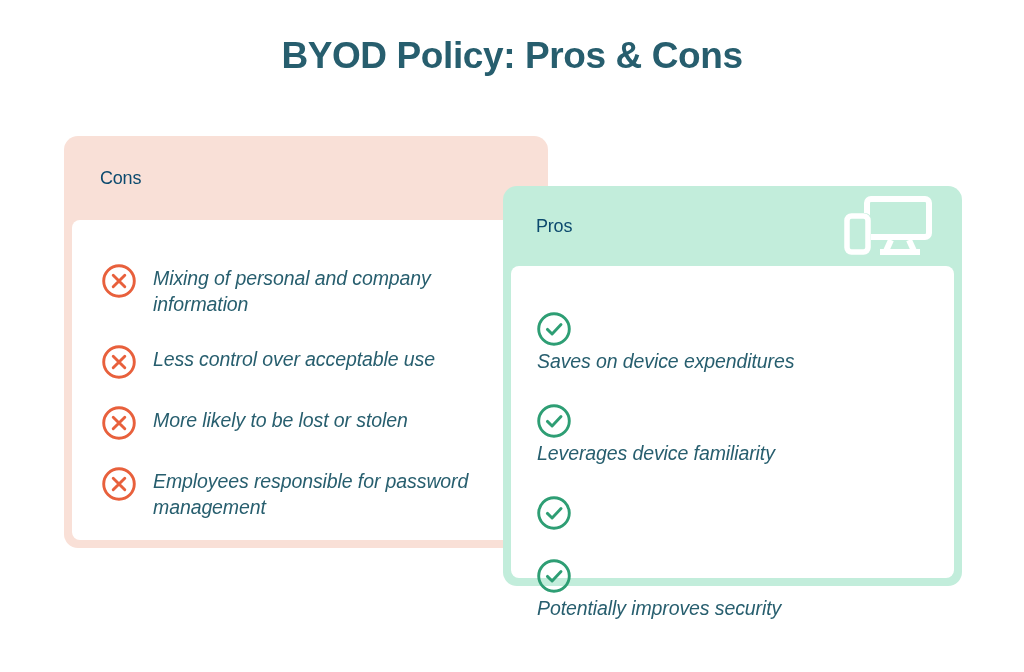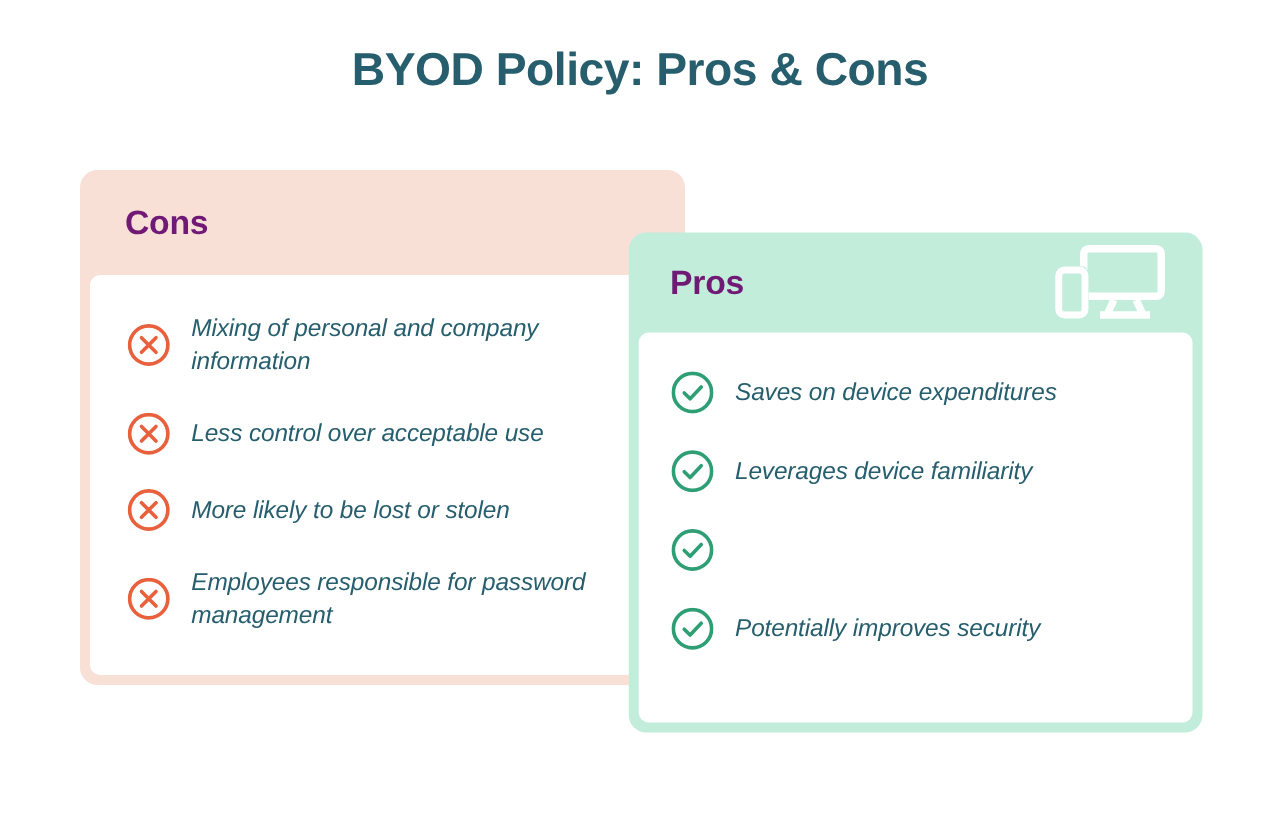"Cons" .card-header-title { color: #701a75 -> #0c4a6e; font-size: 27px -> 18px; font-weight: bold -> normal }
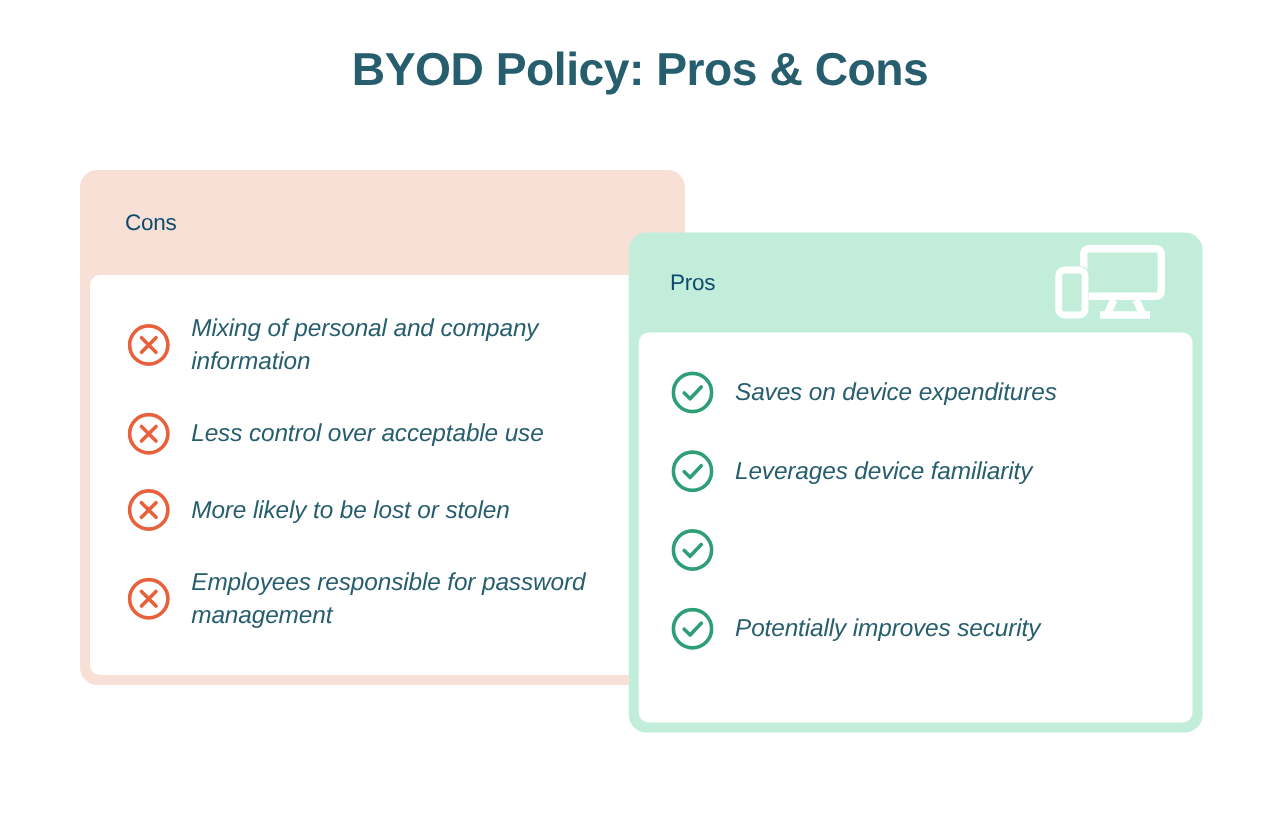"Mixing of personal and company" .list-item { align-items: center -> flex-start; margin-top: none -> 15px }
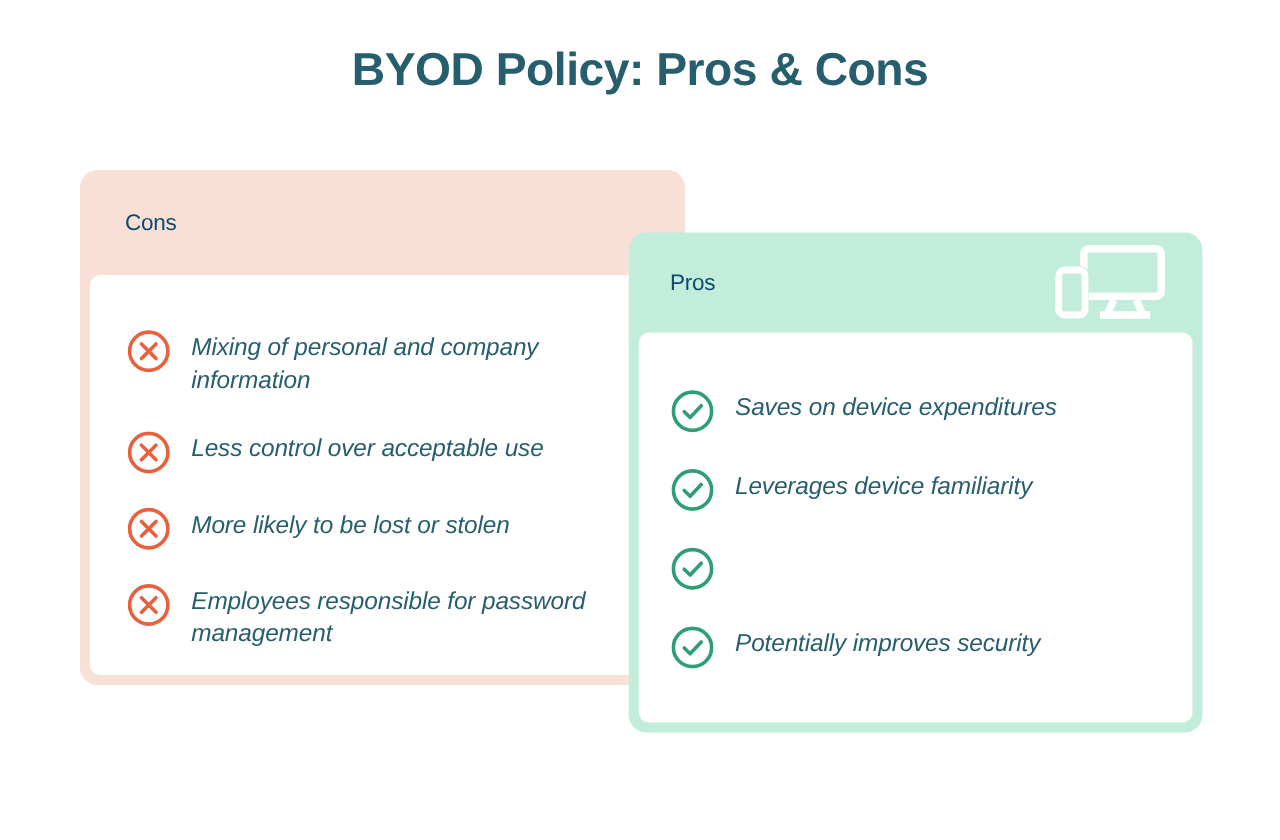"Saves on device expenditures" #pros-list .list-item { flex-direction: none -> column }
